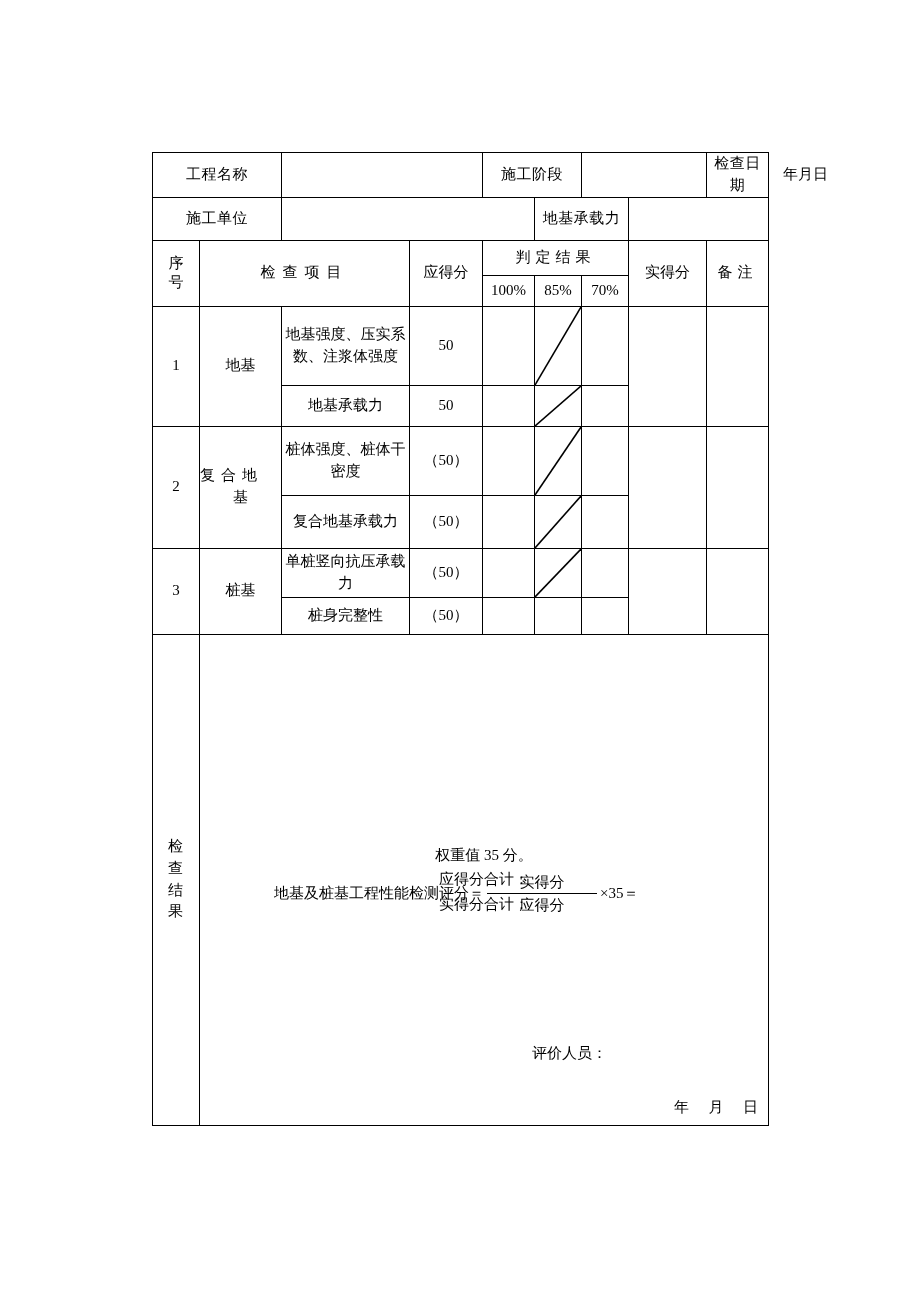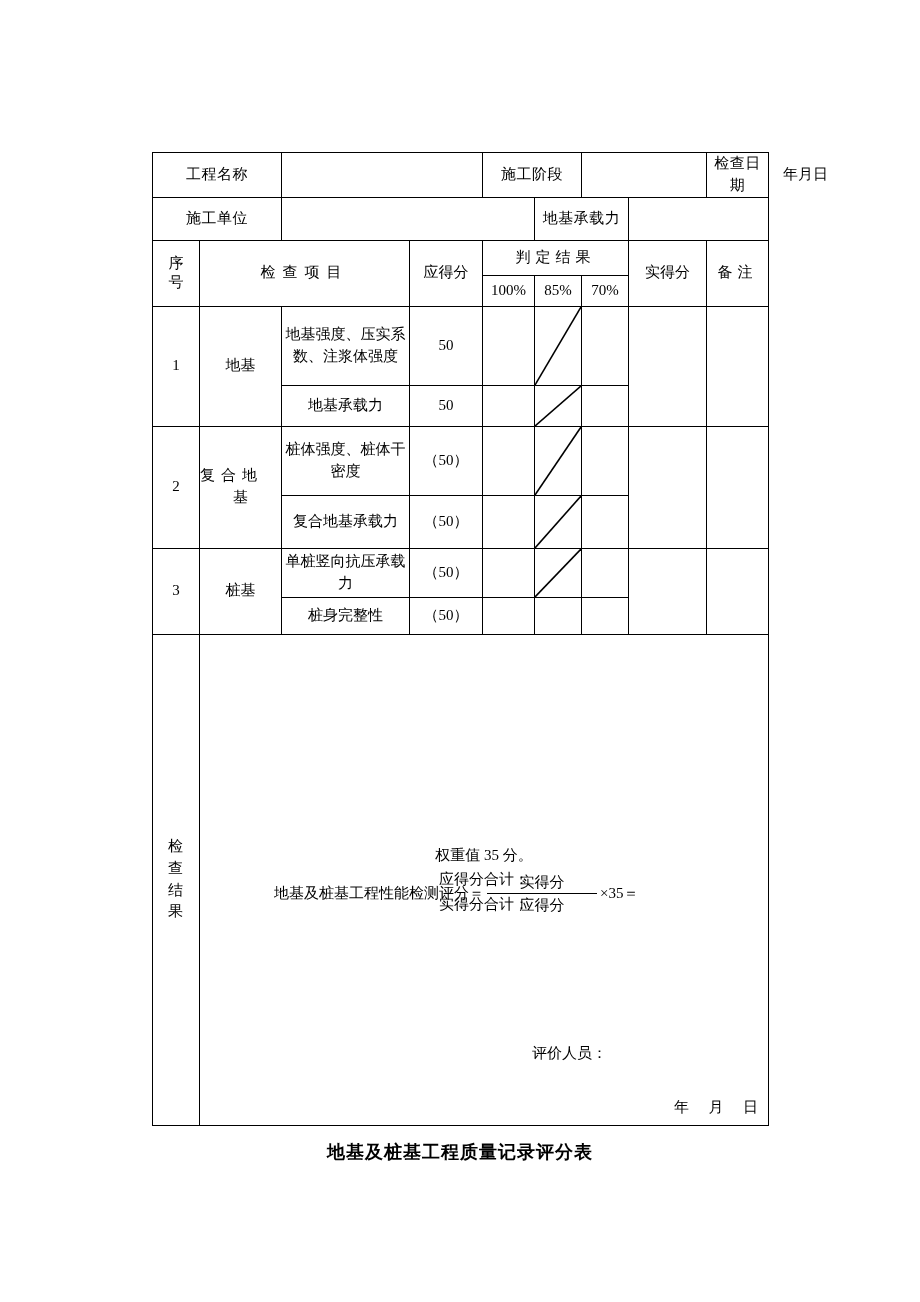"地基及桩基工程质量记录评分表" div.doc-title { html: <div>地基及桩基工程质量记录评分表</div> -> none }
